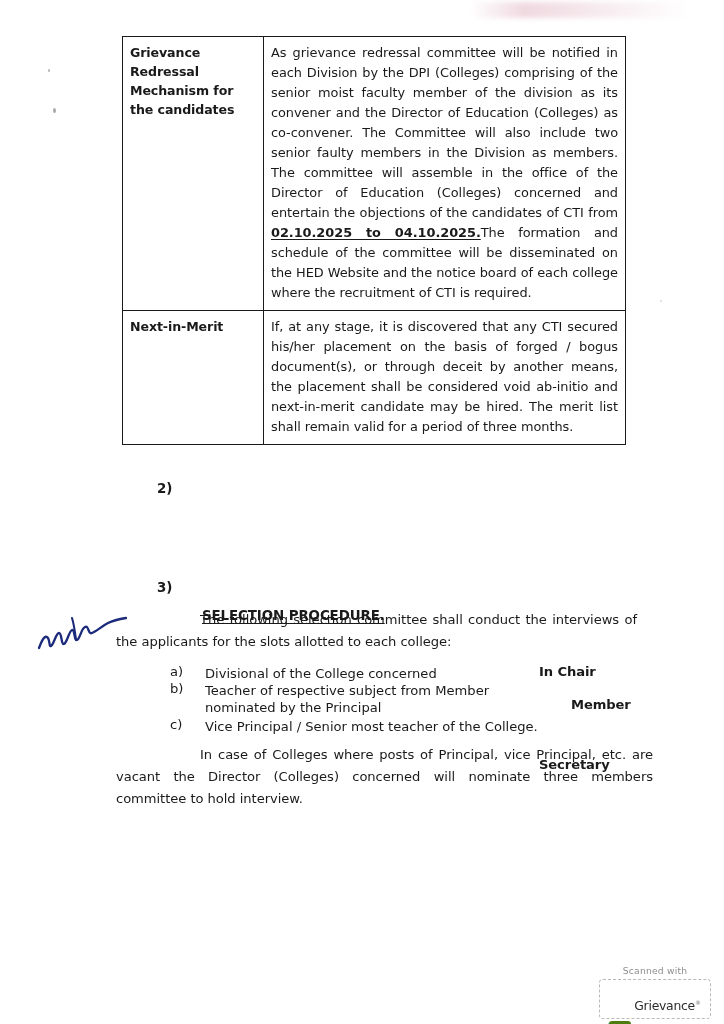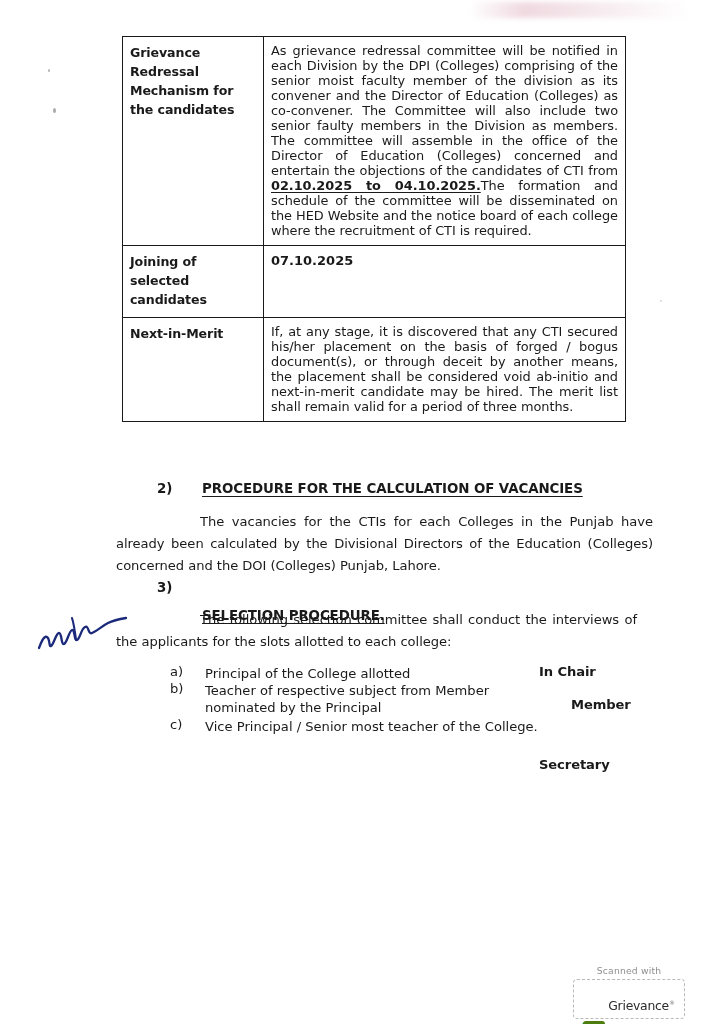"As grievance redressal committee will" .body-cell { line-height: 15px -> 20px }
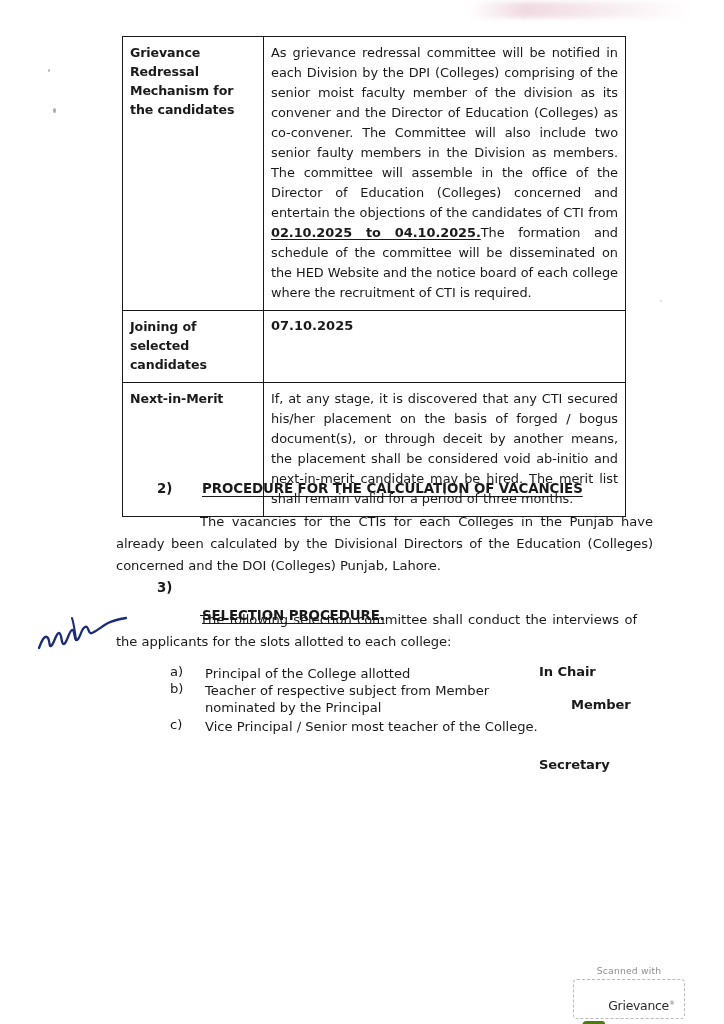"Joining of selected candidates" tr.row-tall-b { html: <tr> <td> <div>Joining of selected candidates</div> </td> <td> <div>07.10.2025</div> </td> </tr> -> none }
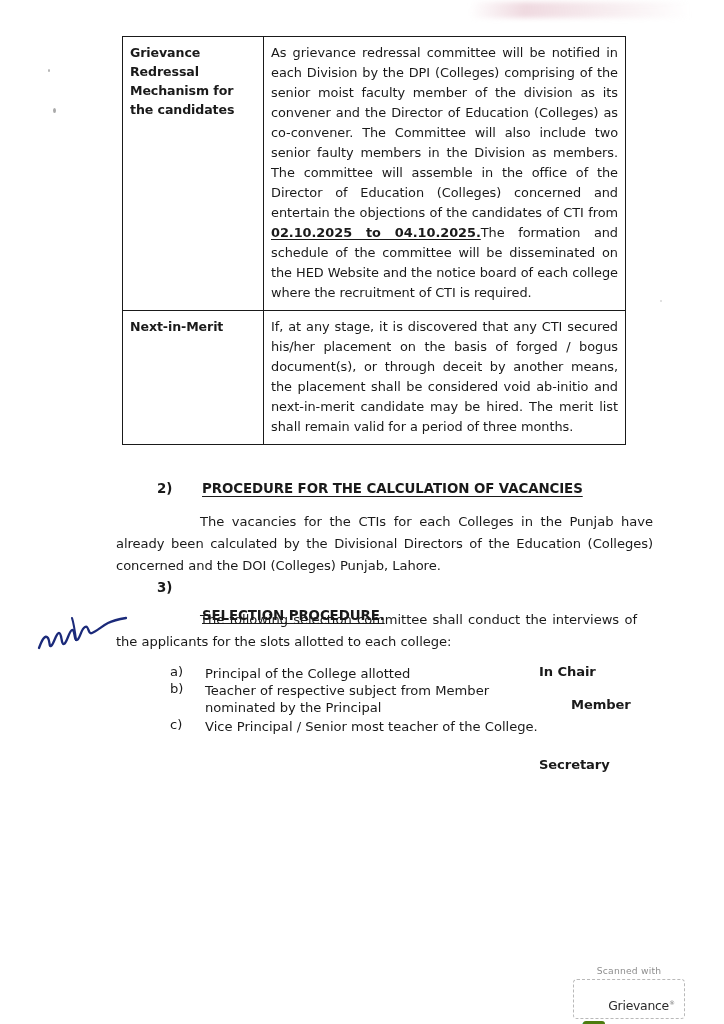"PROCEDURE FOR THE CALCULATION OF" div.sec-head { html: <div><u>PROCEDURE FOR THE CALCULATION OF VACANCIES</u></div> -> none }
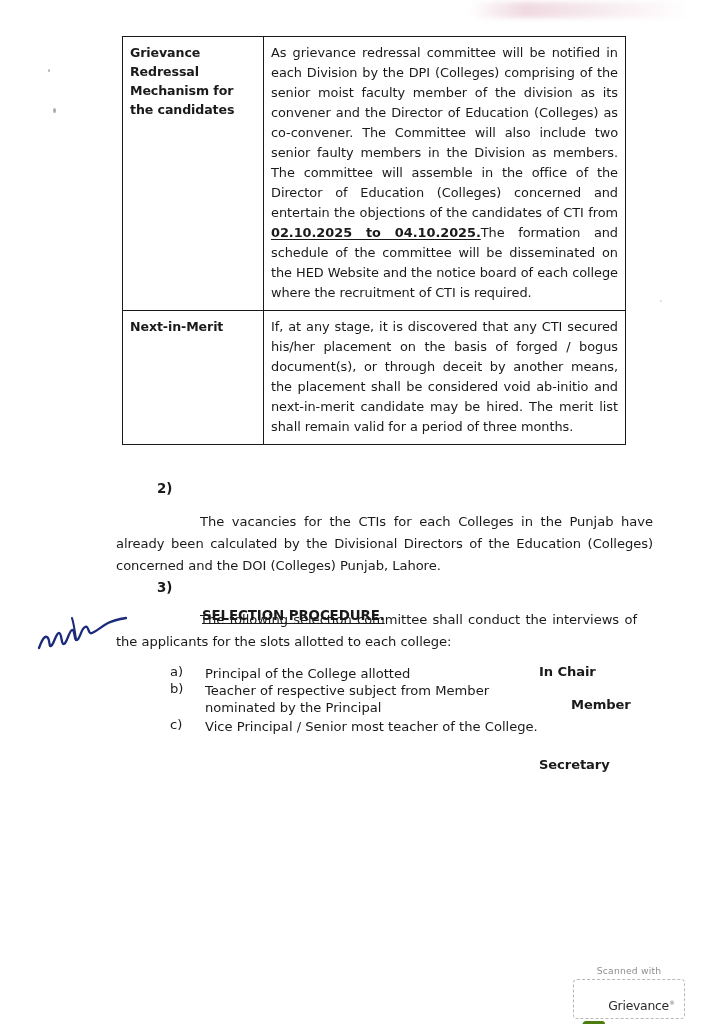"The vacancies for the CTIs" div.para { html: <div><span></span><span>The vacancies for the CTIs for each Colleges in the Punjab have already been calculated by the Divisional Directors of the Education (Colleges) concerned and the DOI (Colleges) Punjab, Lahore.</span></div> -> none }
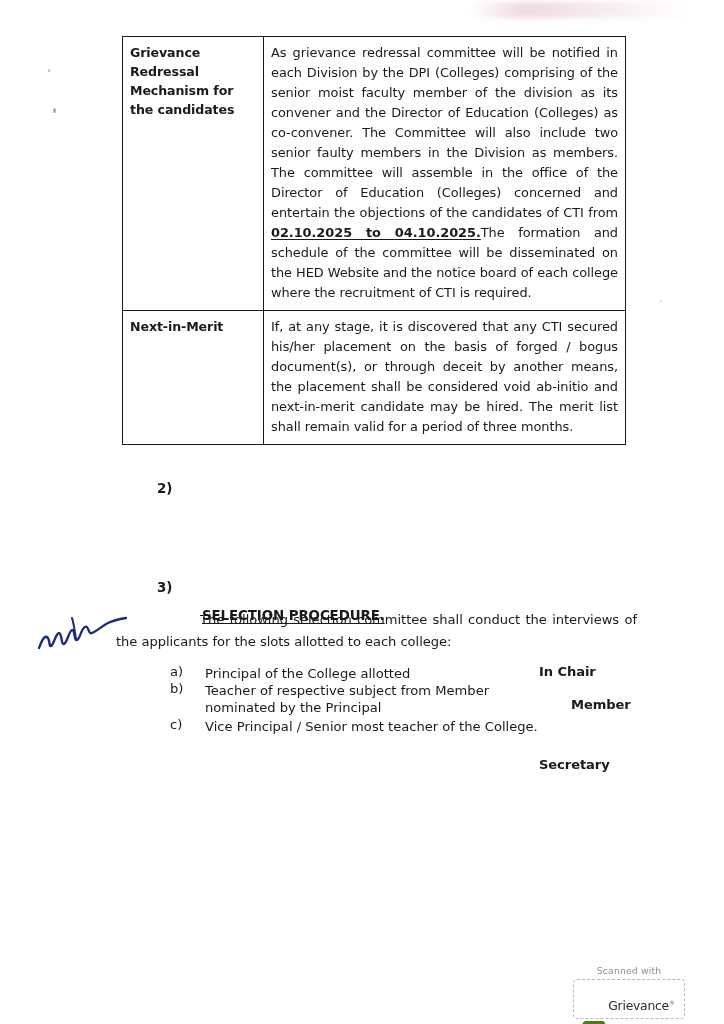"Principal of the College allotted" div.crow { text: Principal of the College allotted -> Divisional of the College concerned }
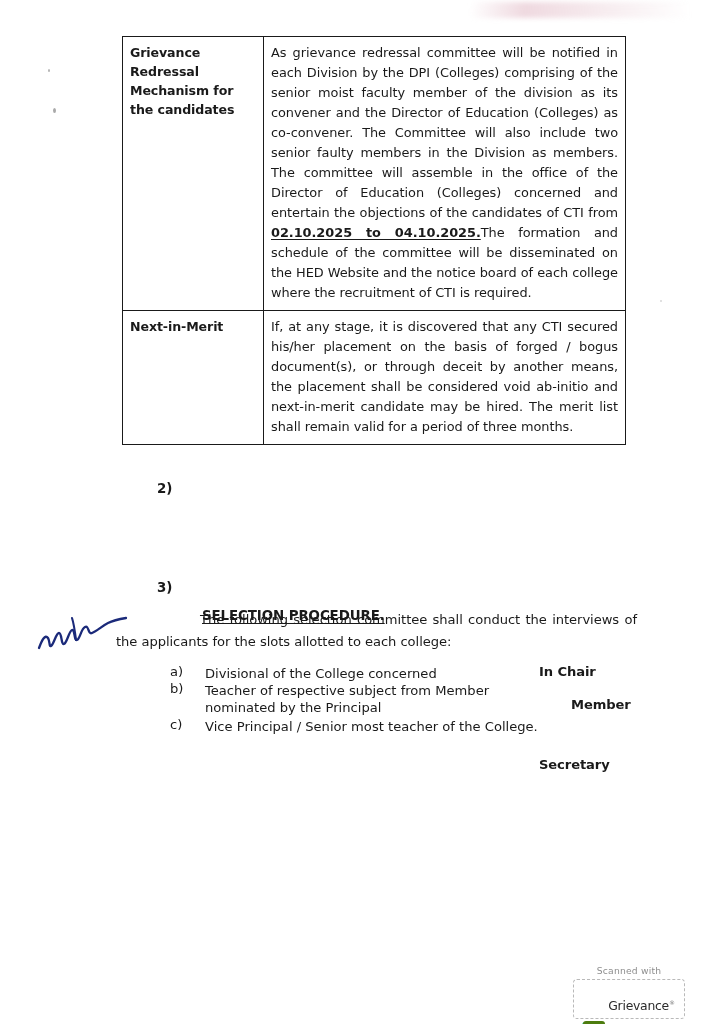"In case of Colleges where" div.para { html: none -> <div><span></span><span>In case of Colleges where posts of Principal, vice Principal, etc. are vacant the Director (Colleges) concerned will nominate three members committee to hold interview.</span></div> }
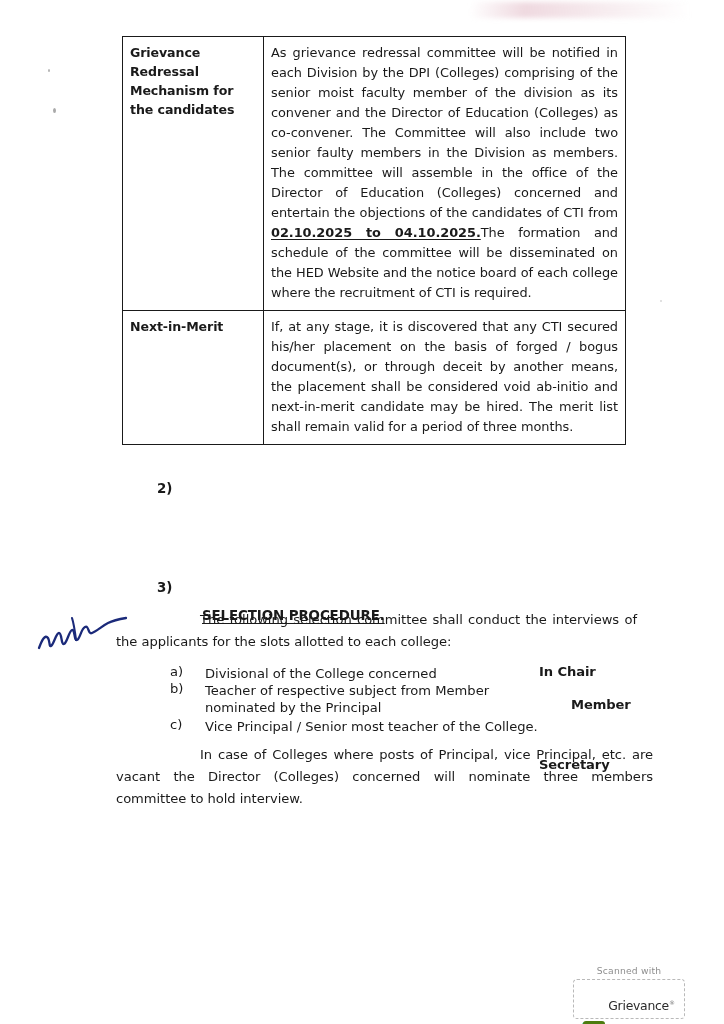"Scanned with" .cam-badge { left: 573px -> 599px }
